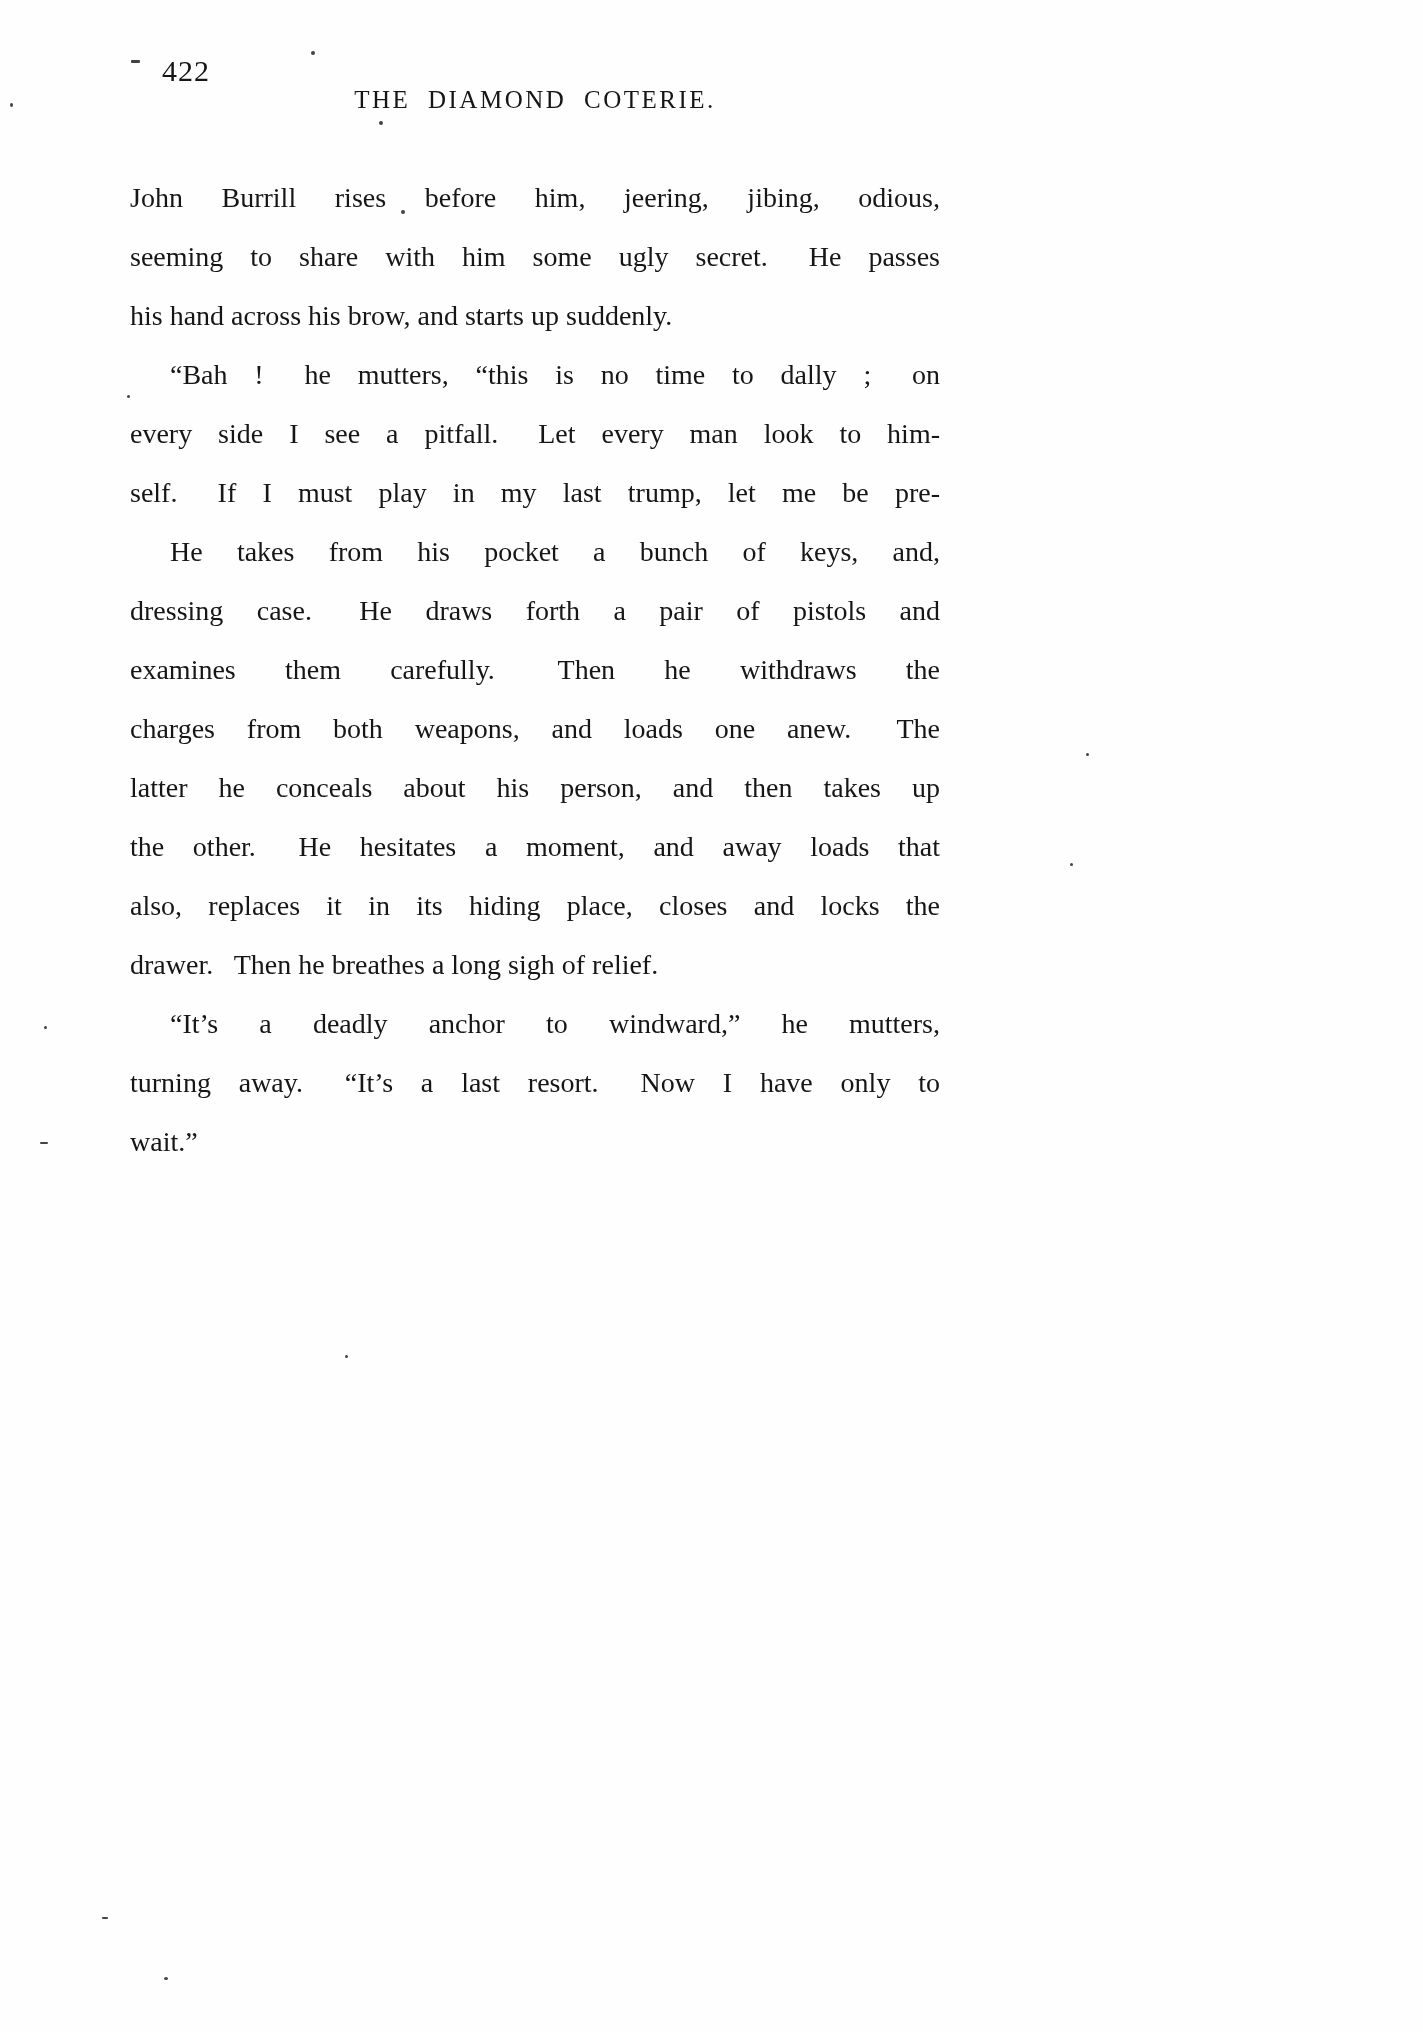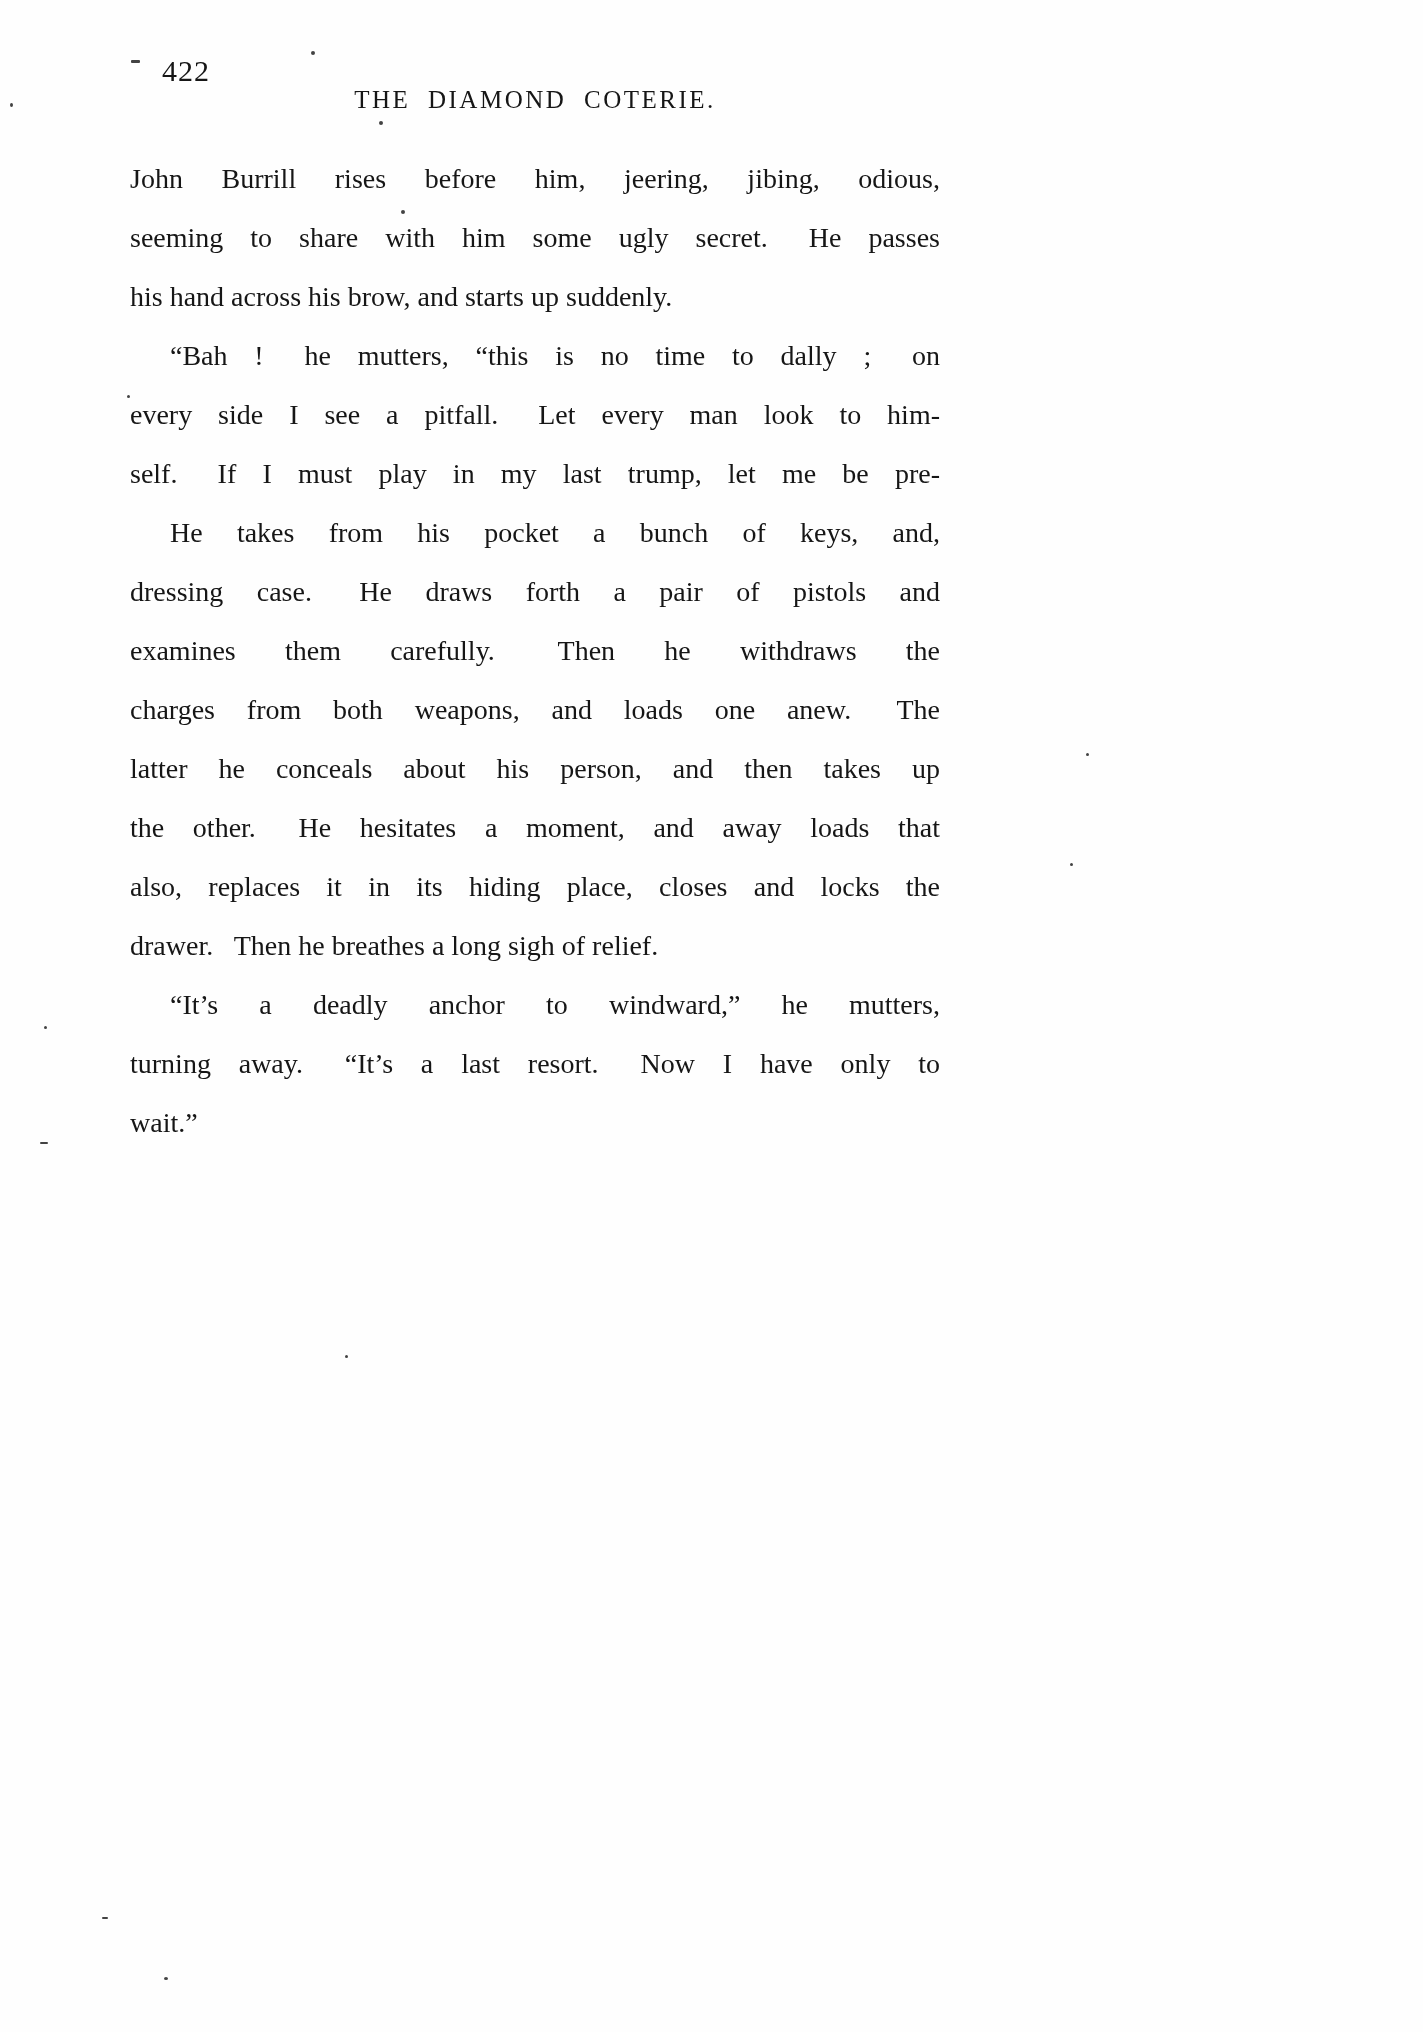"John Burrill rises before him," .text-block { top: 149px -> 168px }
